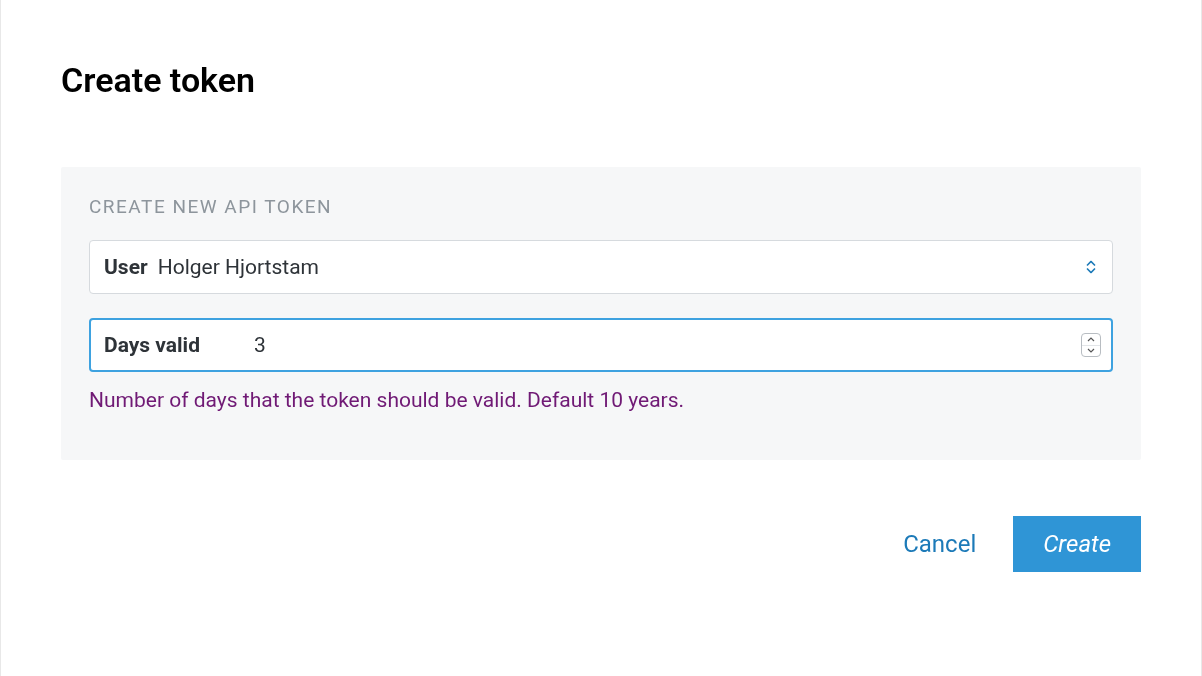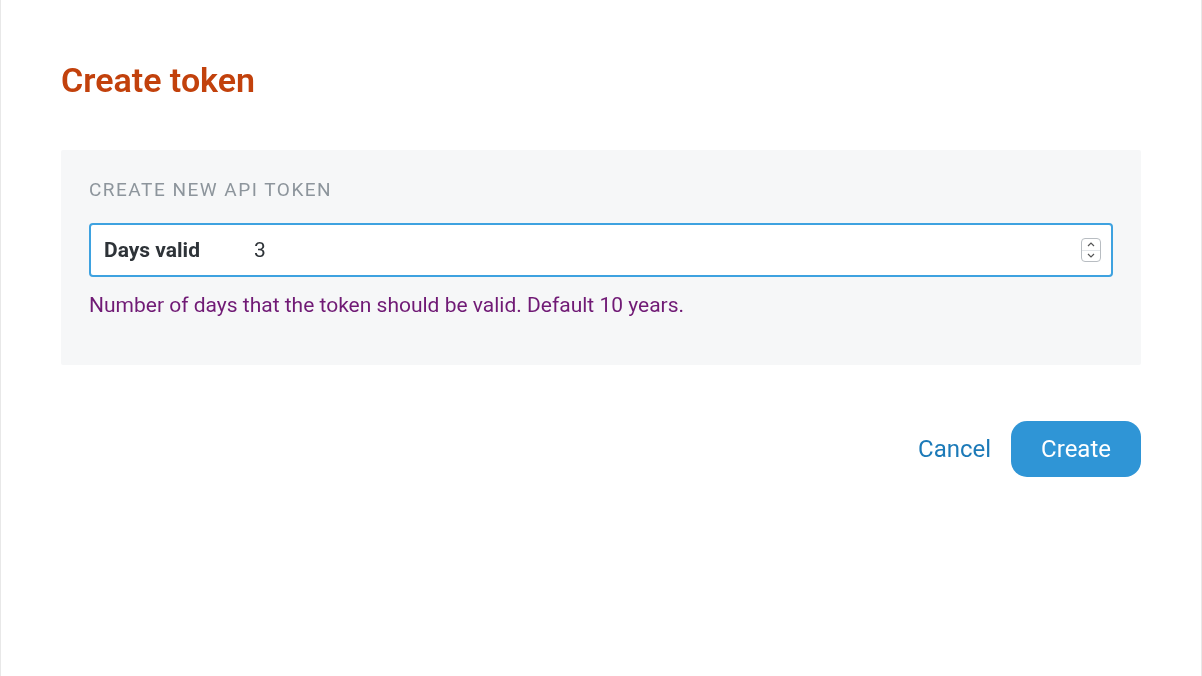"Create token" .page-title { color: #c2410c -> #000000; margin-bottom: 50px -> 67px }
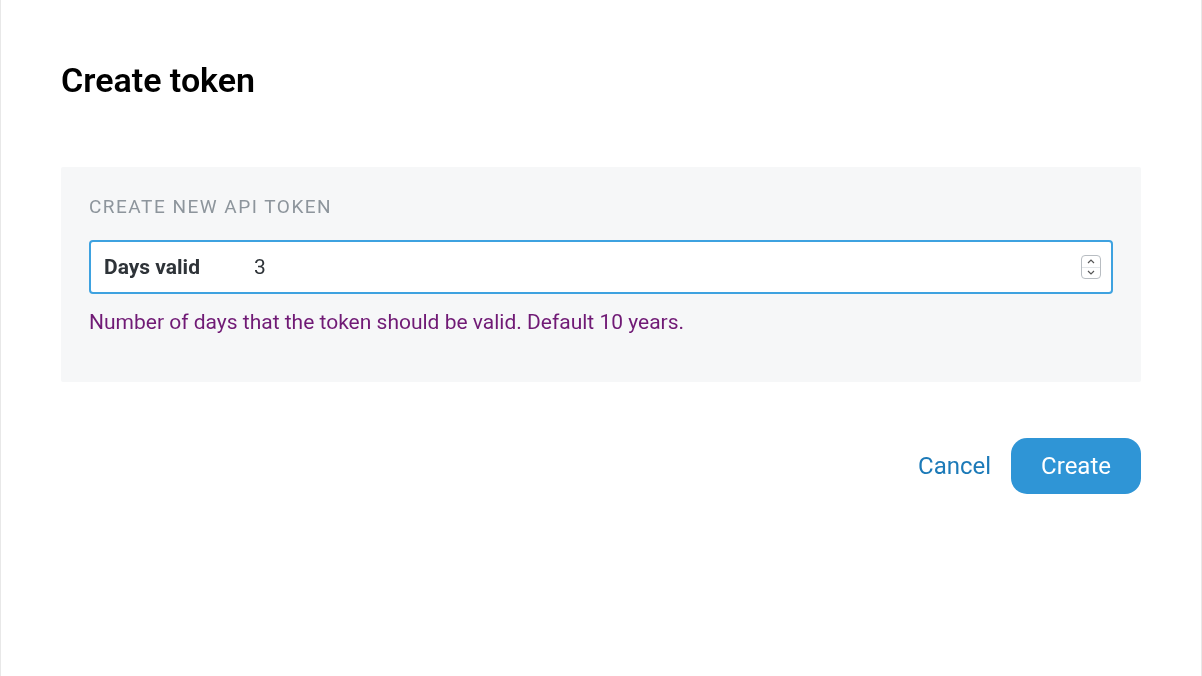"User" div.field { html: none -> <div> <span>User</span> <span>Holger Hjortstam</span> <span> <svg> <path></path> </svg> <svg> <path></path> </svg> </span> </div> }
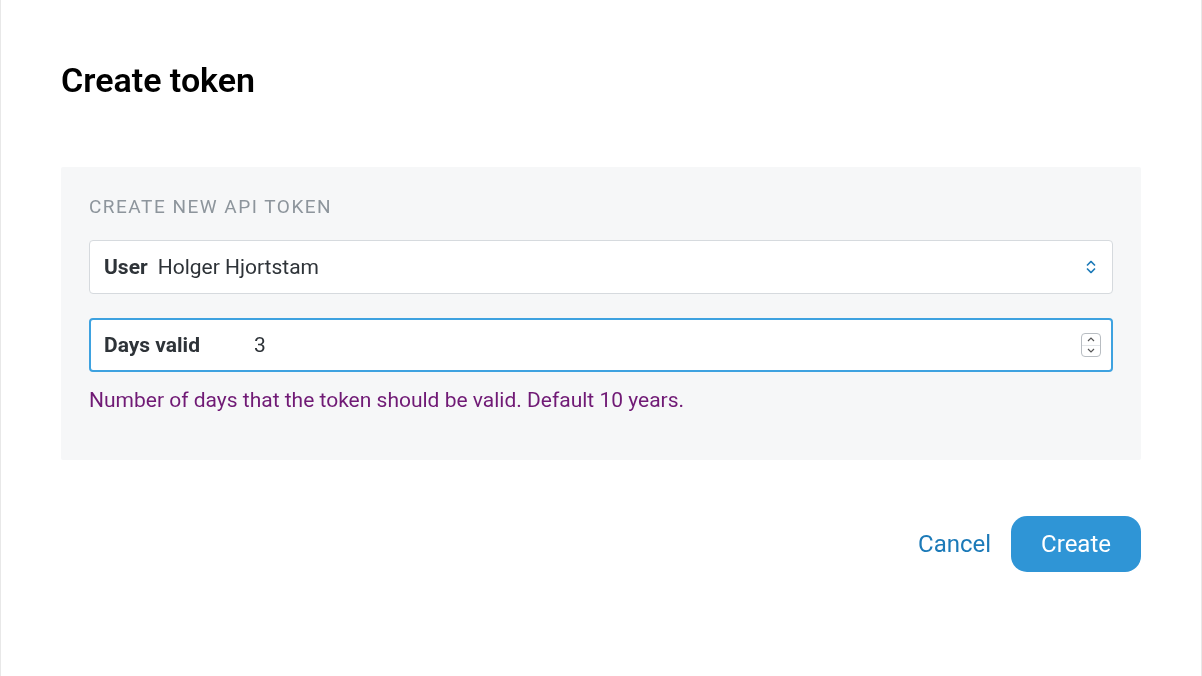"Cancel" .actions { gap: 12px -> 29px }
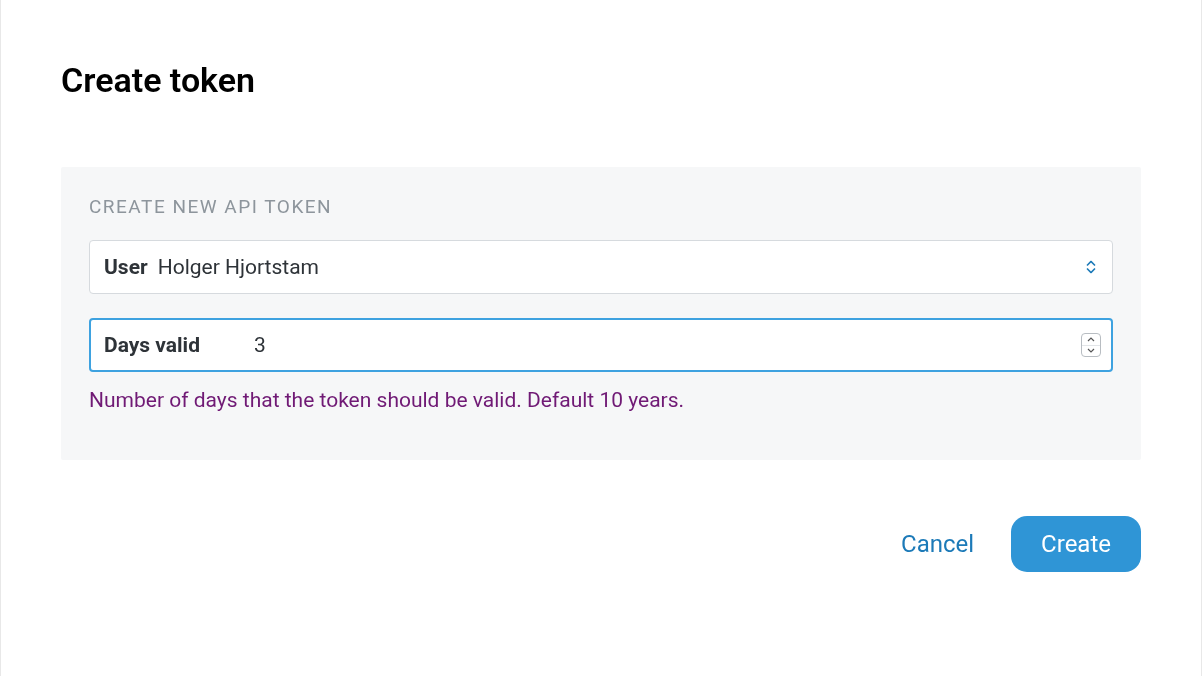"Create" .btn-primary { border-radius: 16px -> 0; font-style: none -> italic }
